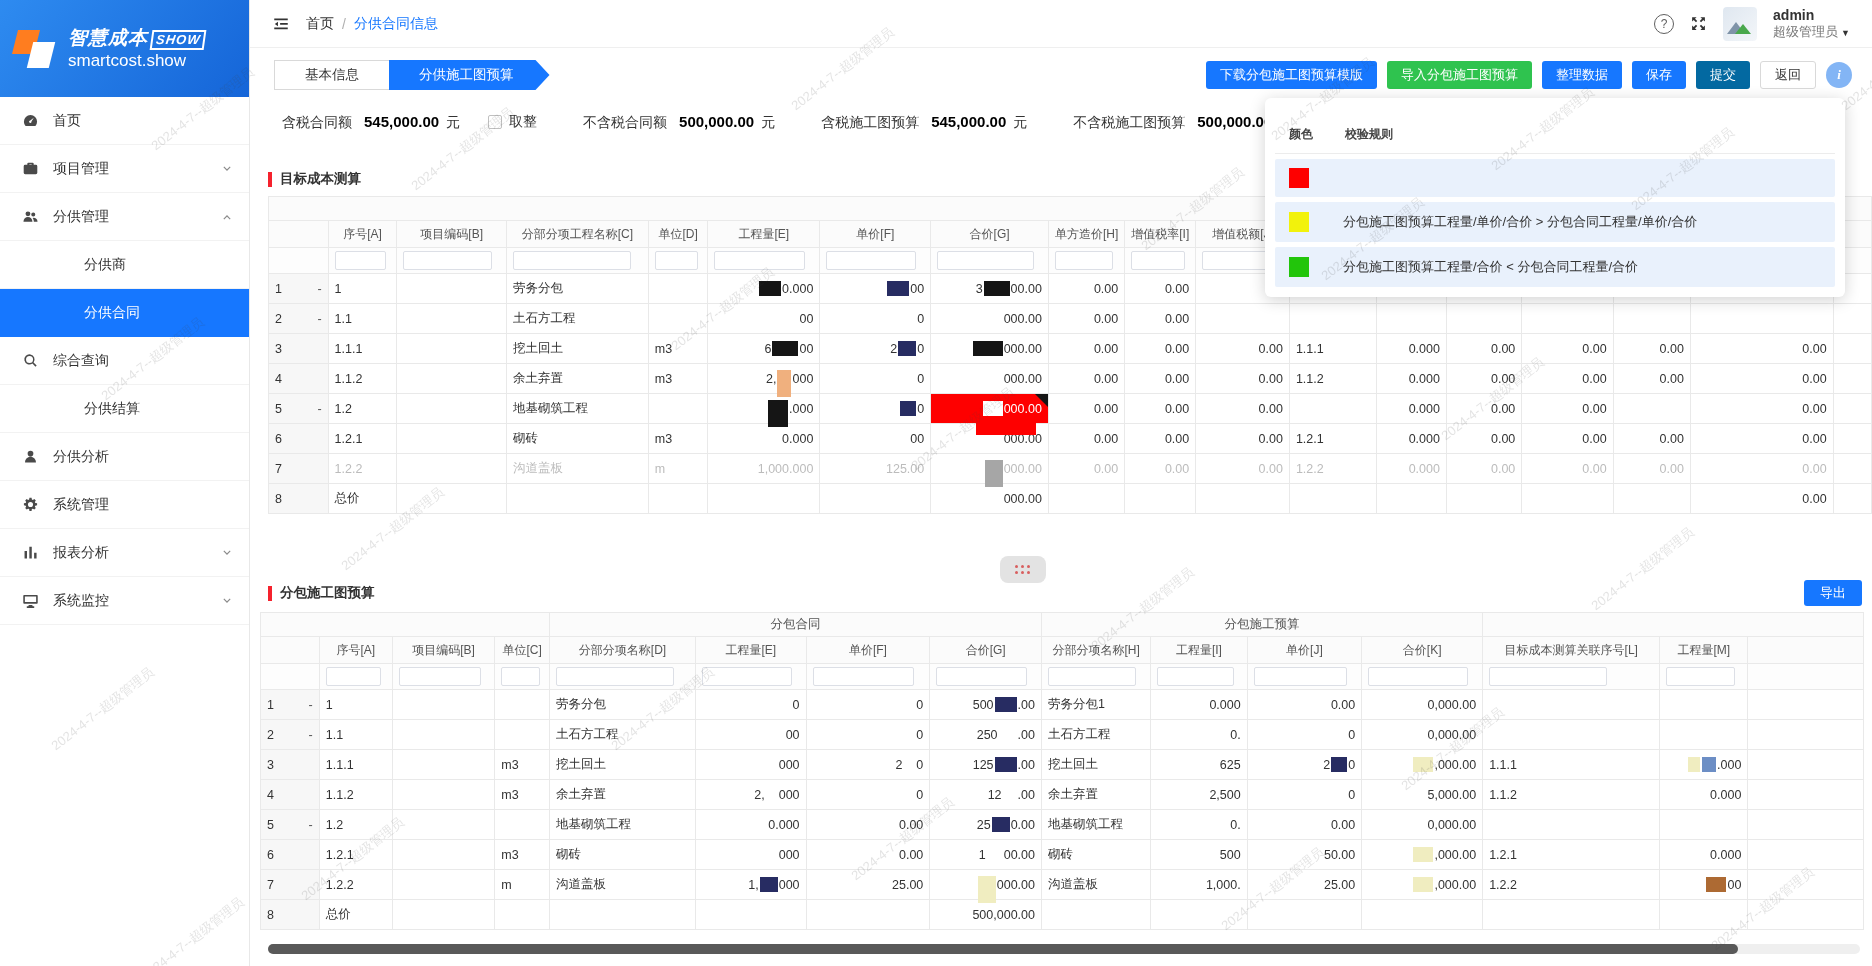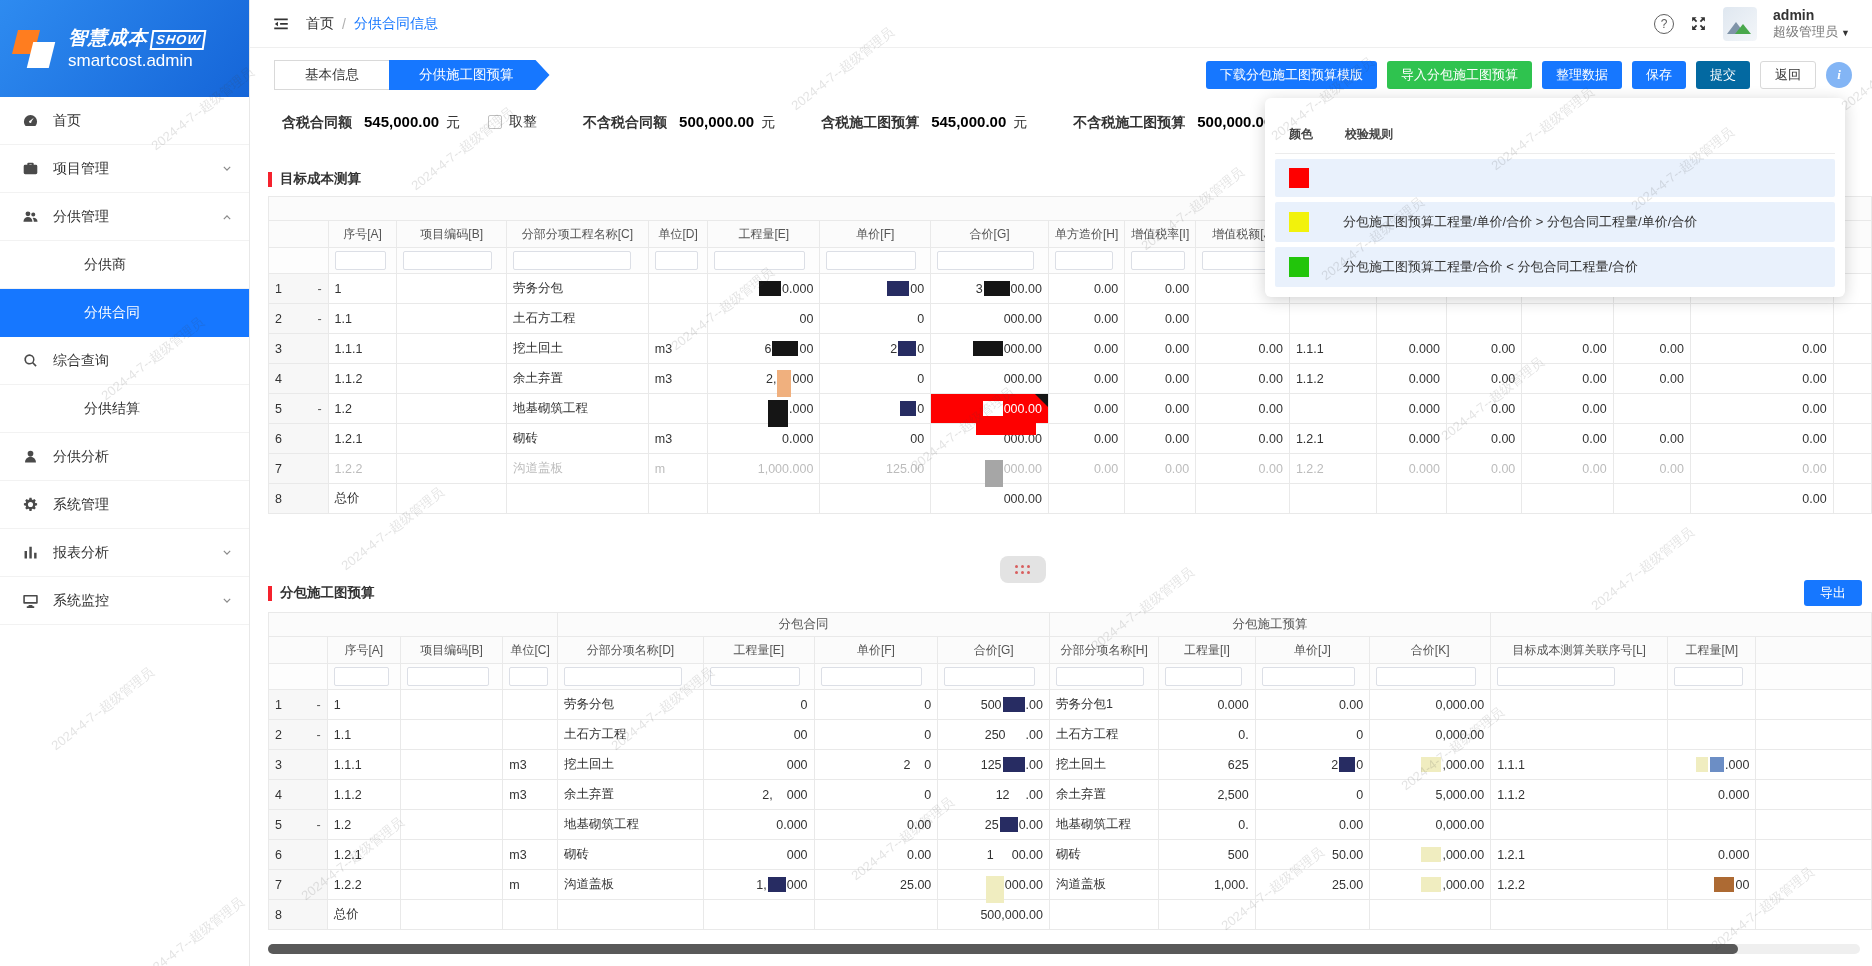"smartcost.admin" div.logo-l2 { text: smartcost.admin -> smartcost.show }
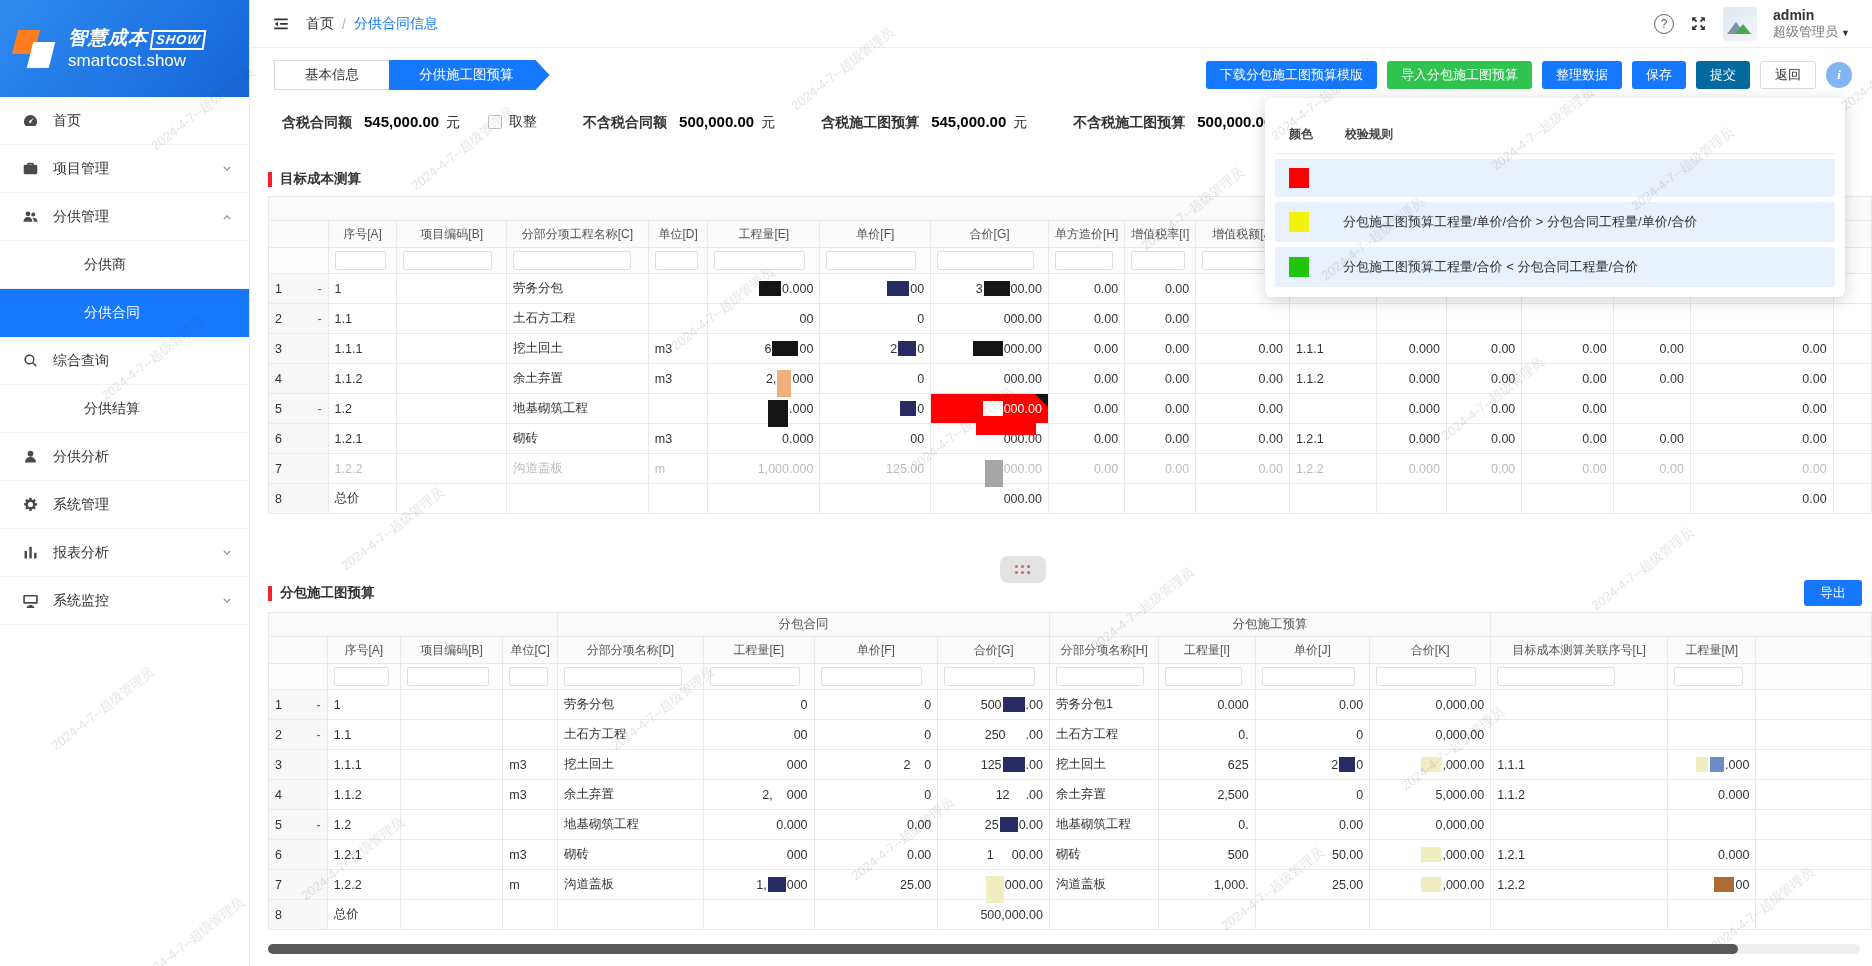"含税合同额" .slabel { font-weight: 700 -> 400 }
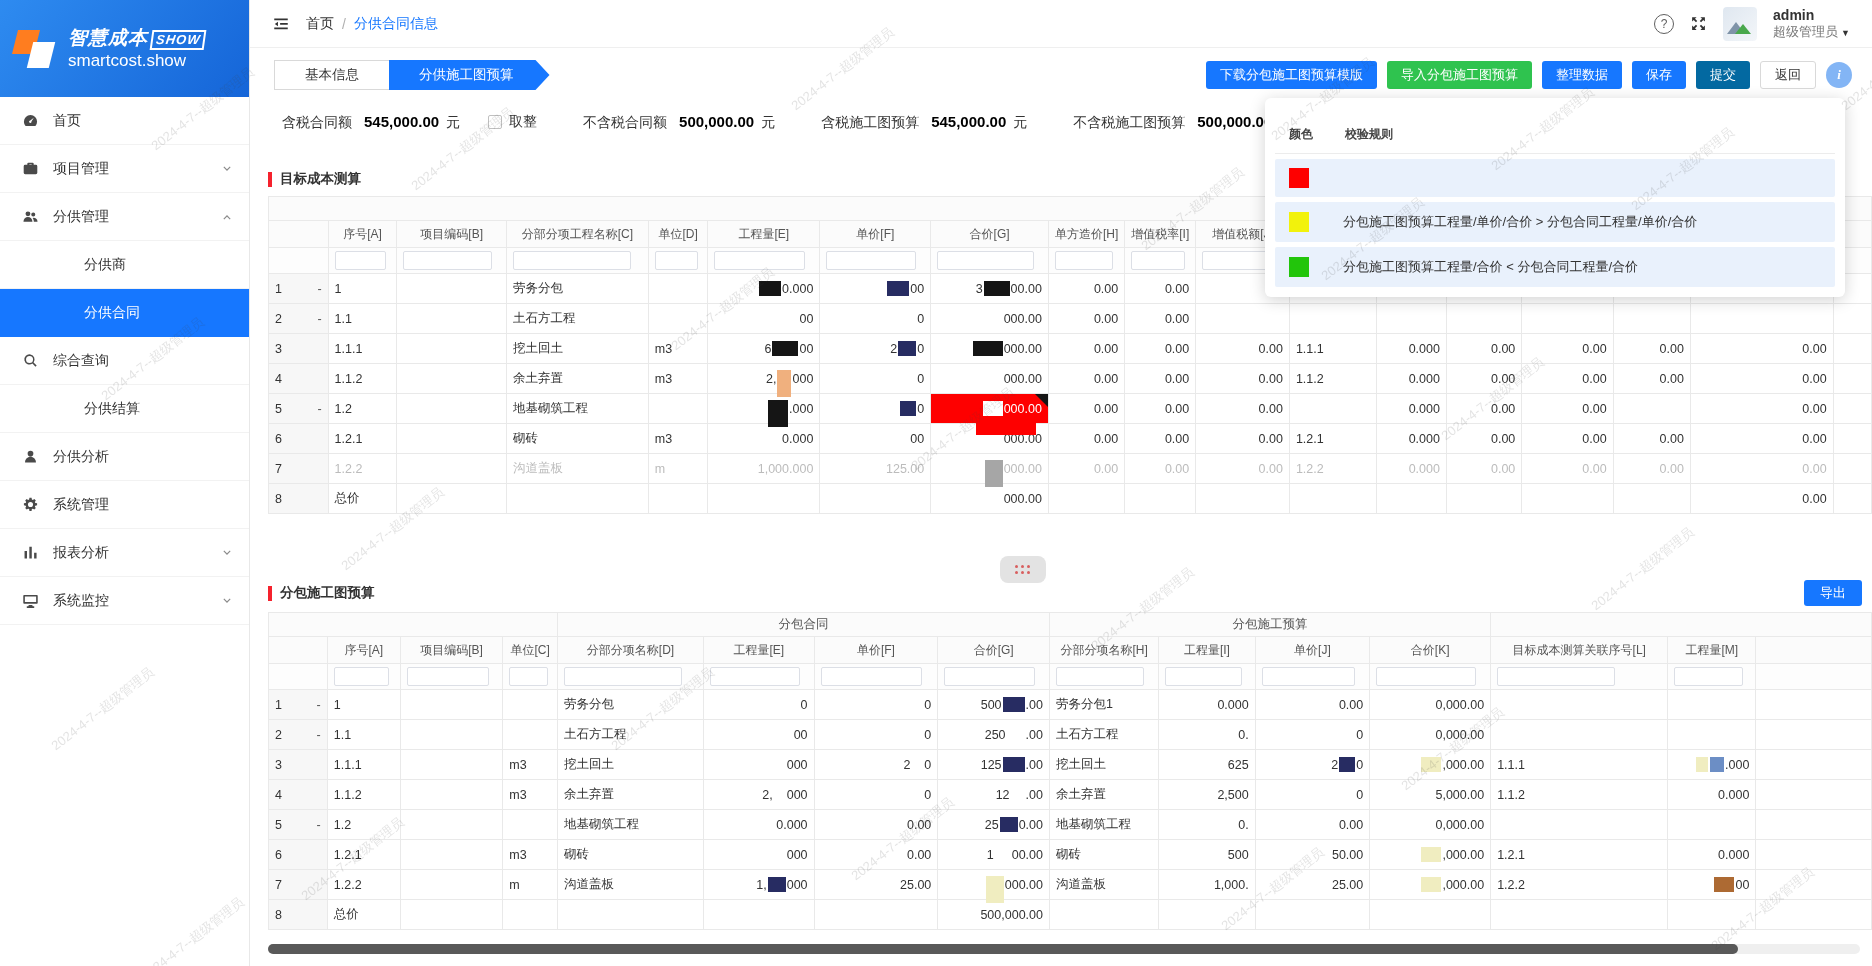"分包合同" #t2 { left: 18px -> 10px }
